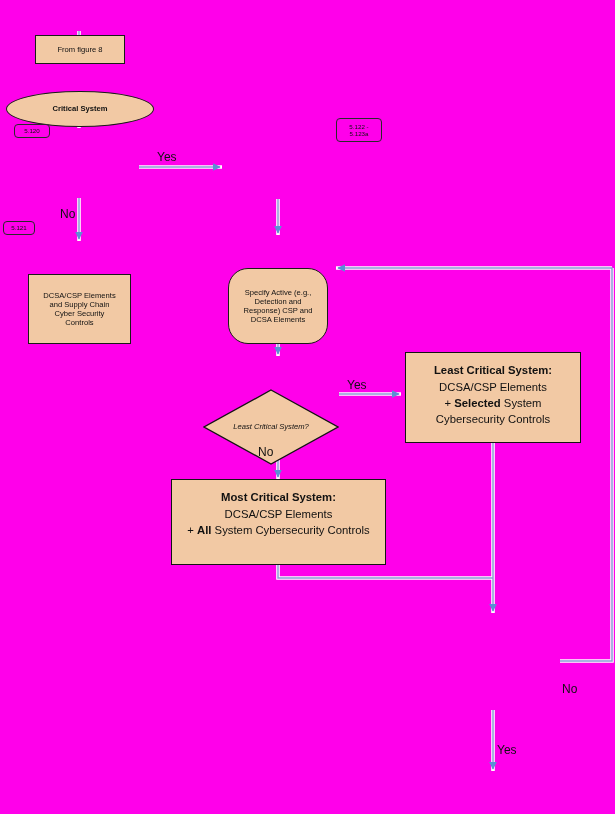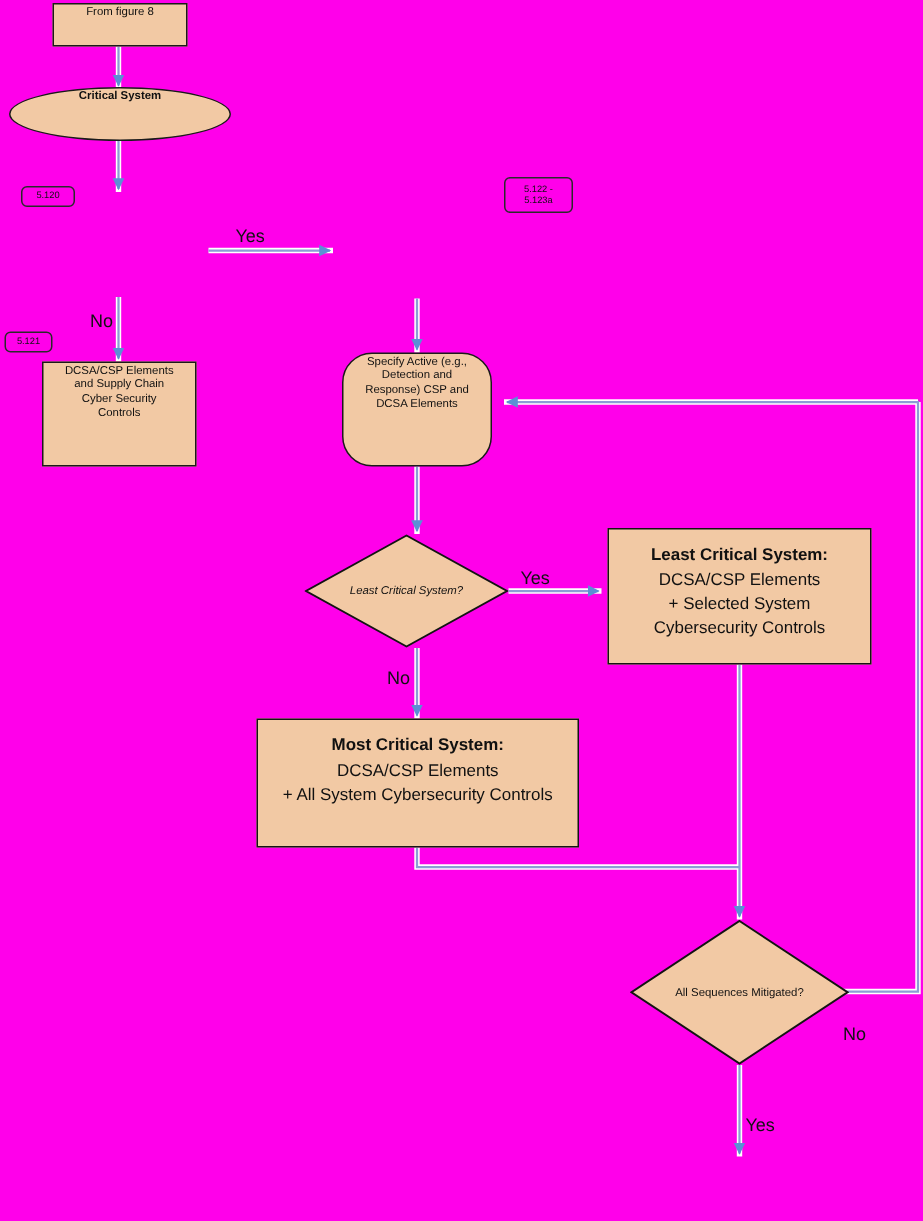"From figure 8" .node { align-items: none -> center; margin-top: none -> 33px }
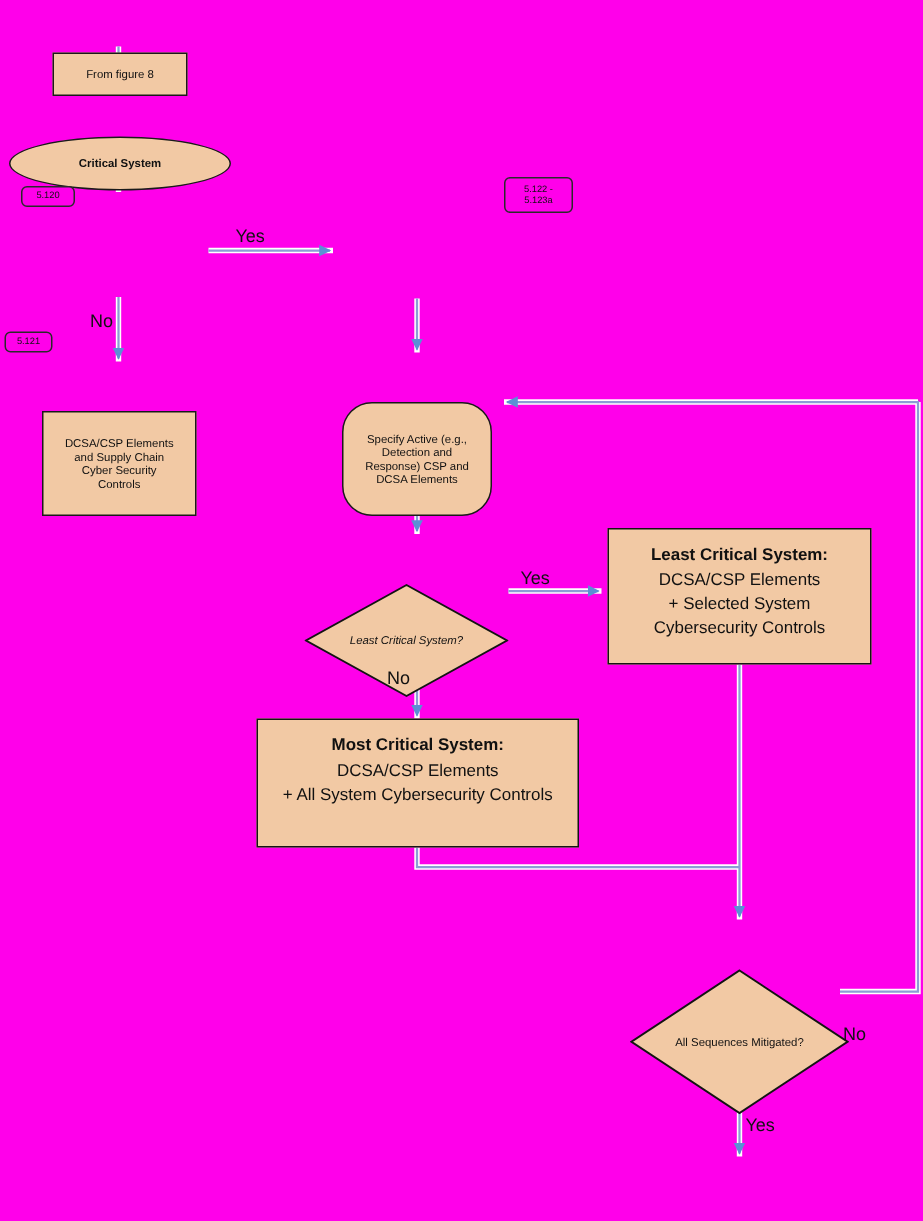"Selected" .bigbox b { font-weight: normal -> bold }
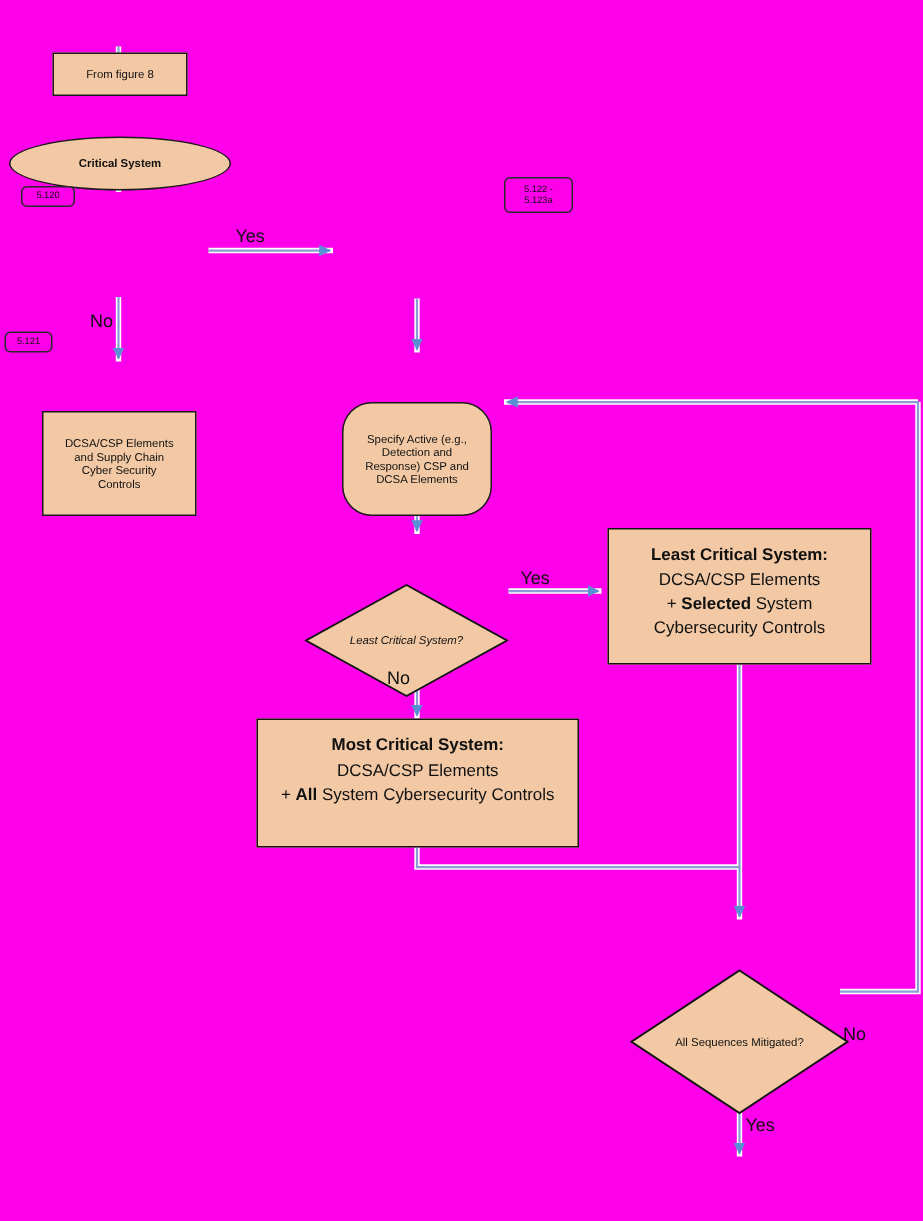"All Sequences Mitigated?" div.node { html: <div> <svg> <polygon></polygon> </svg> <div> <span>All Sequences Mitigated?</span> </div> </div> -> none }
